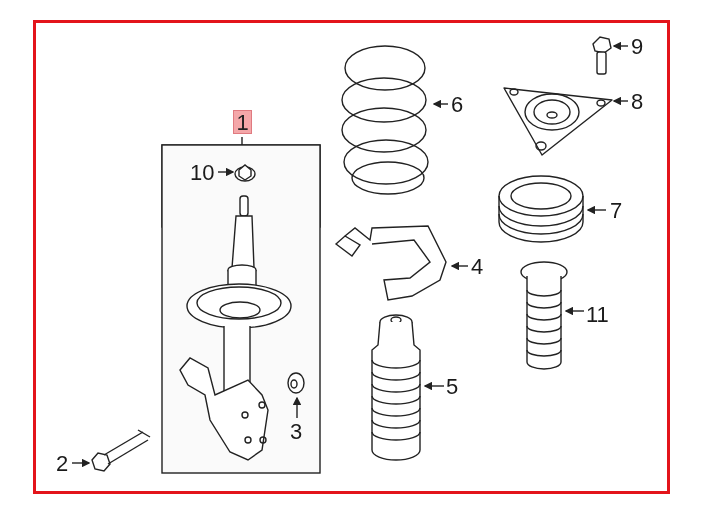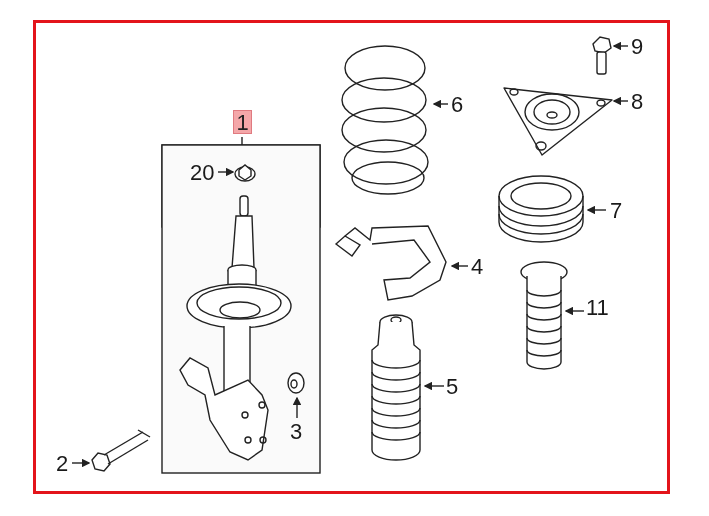"20" div.lbl { text: 20 -> 10 }
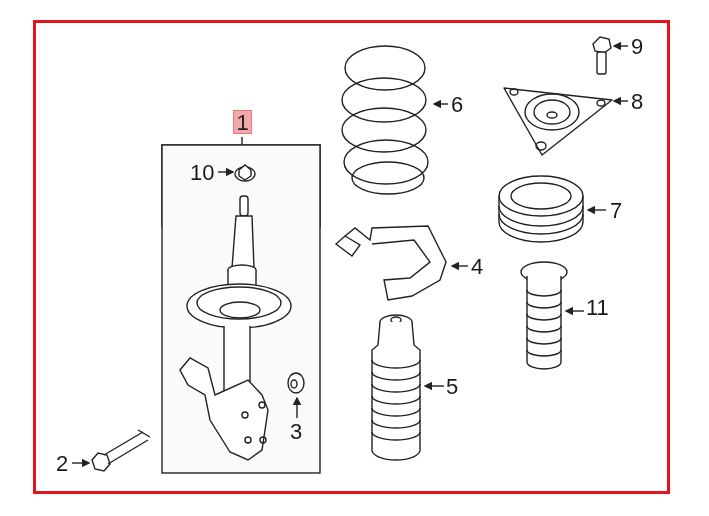"11" div.lbl { top: 297px -> 304px }
